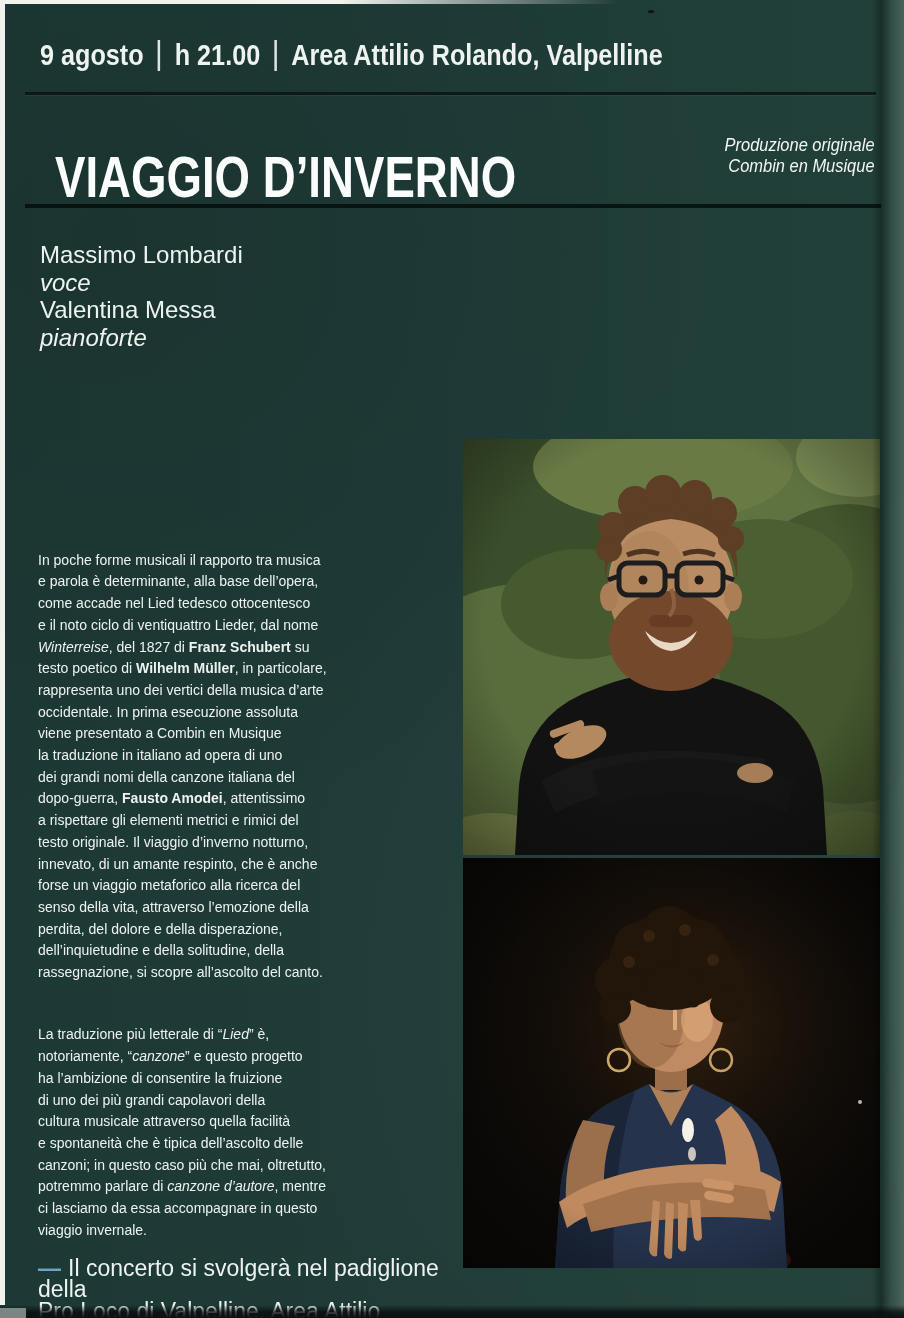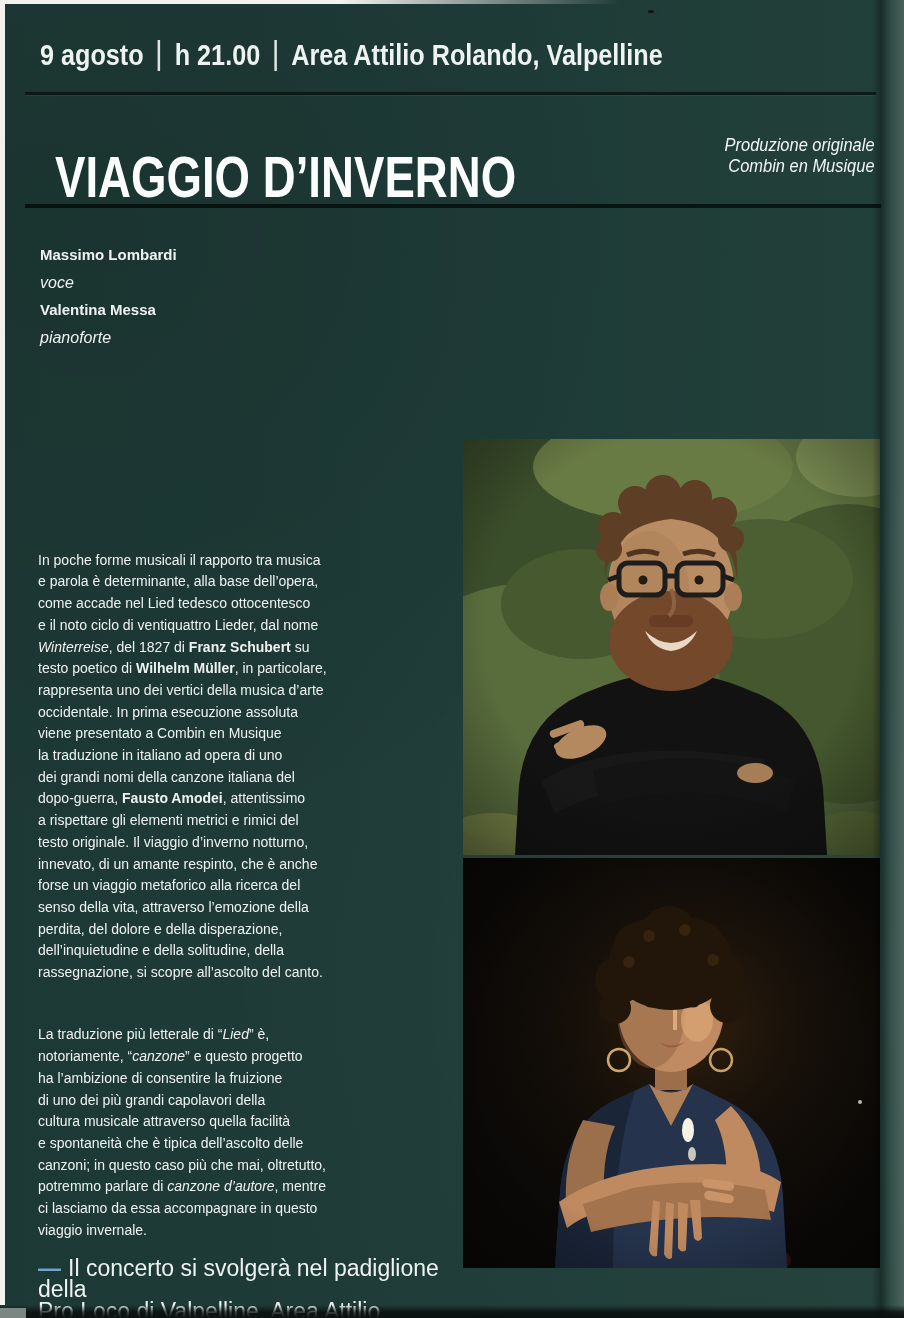"Massimo Lombardi" .perf-name { font-size: 15px -> 24px; font-weight: bold -> normal }
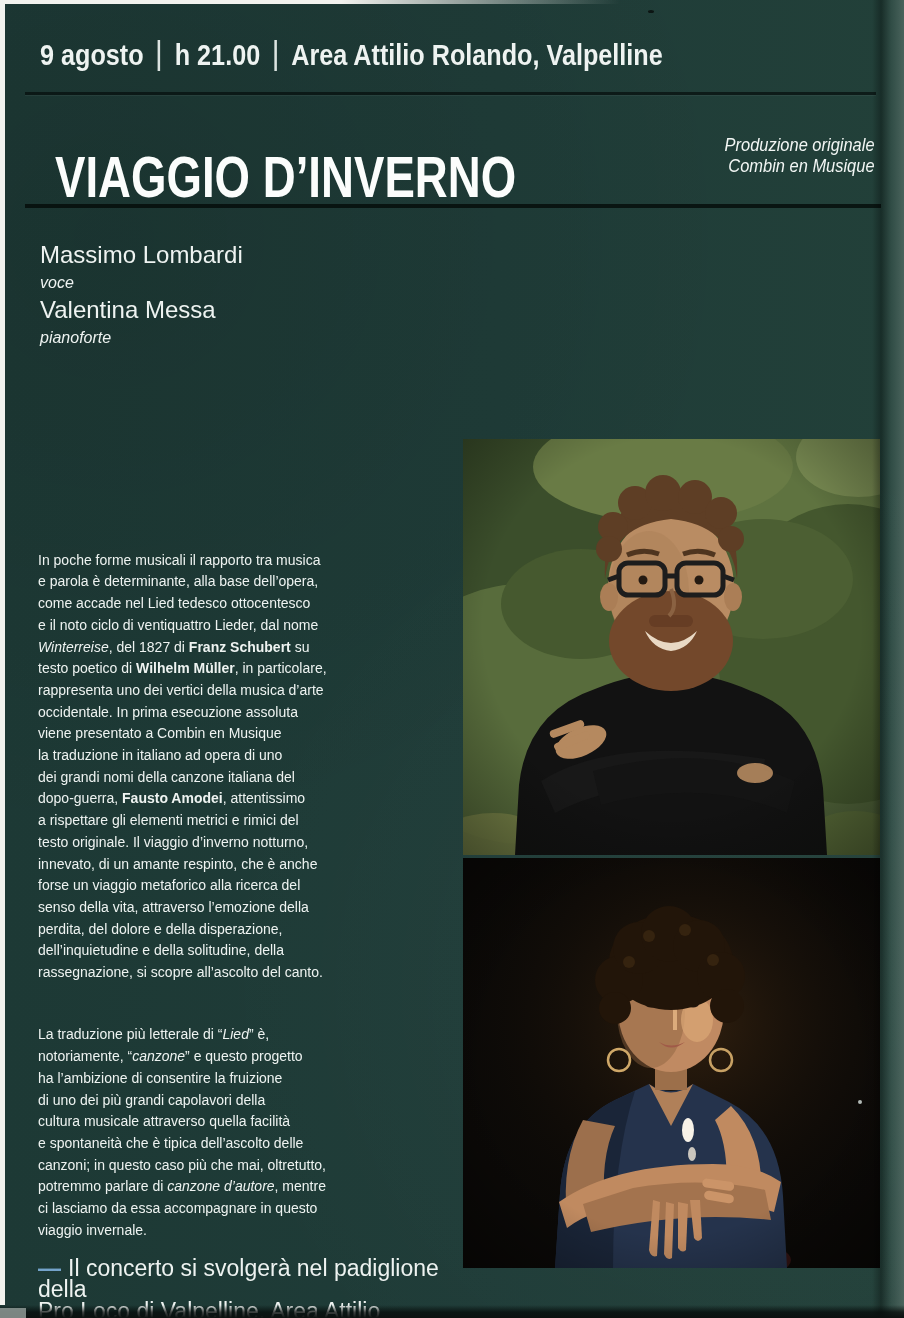"voce" .perf-role { font-size: 16px -> 24px }
